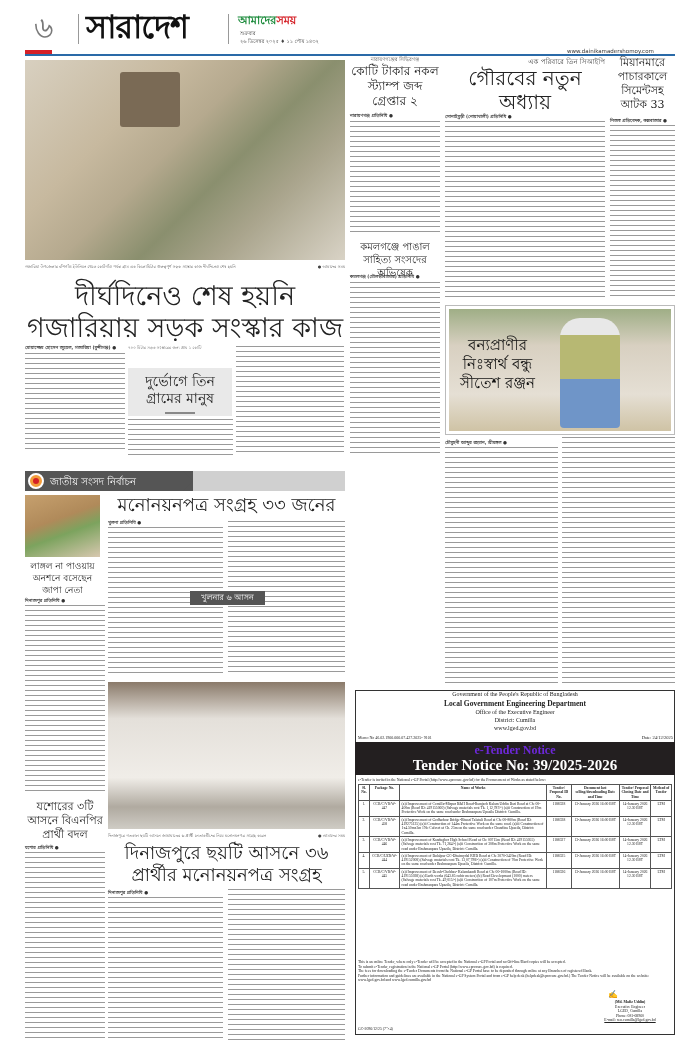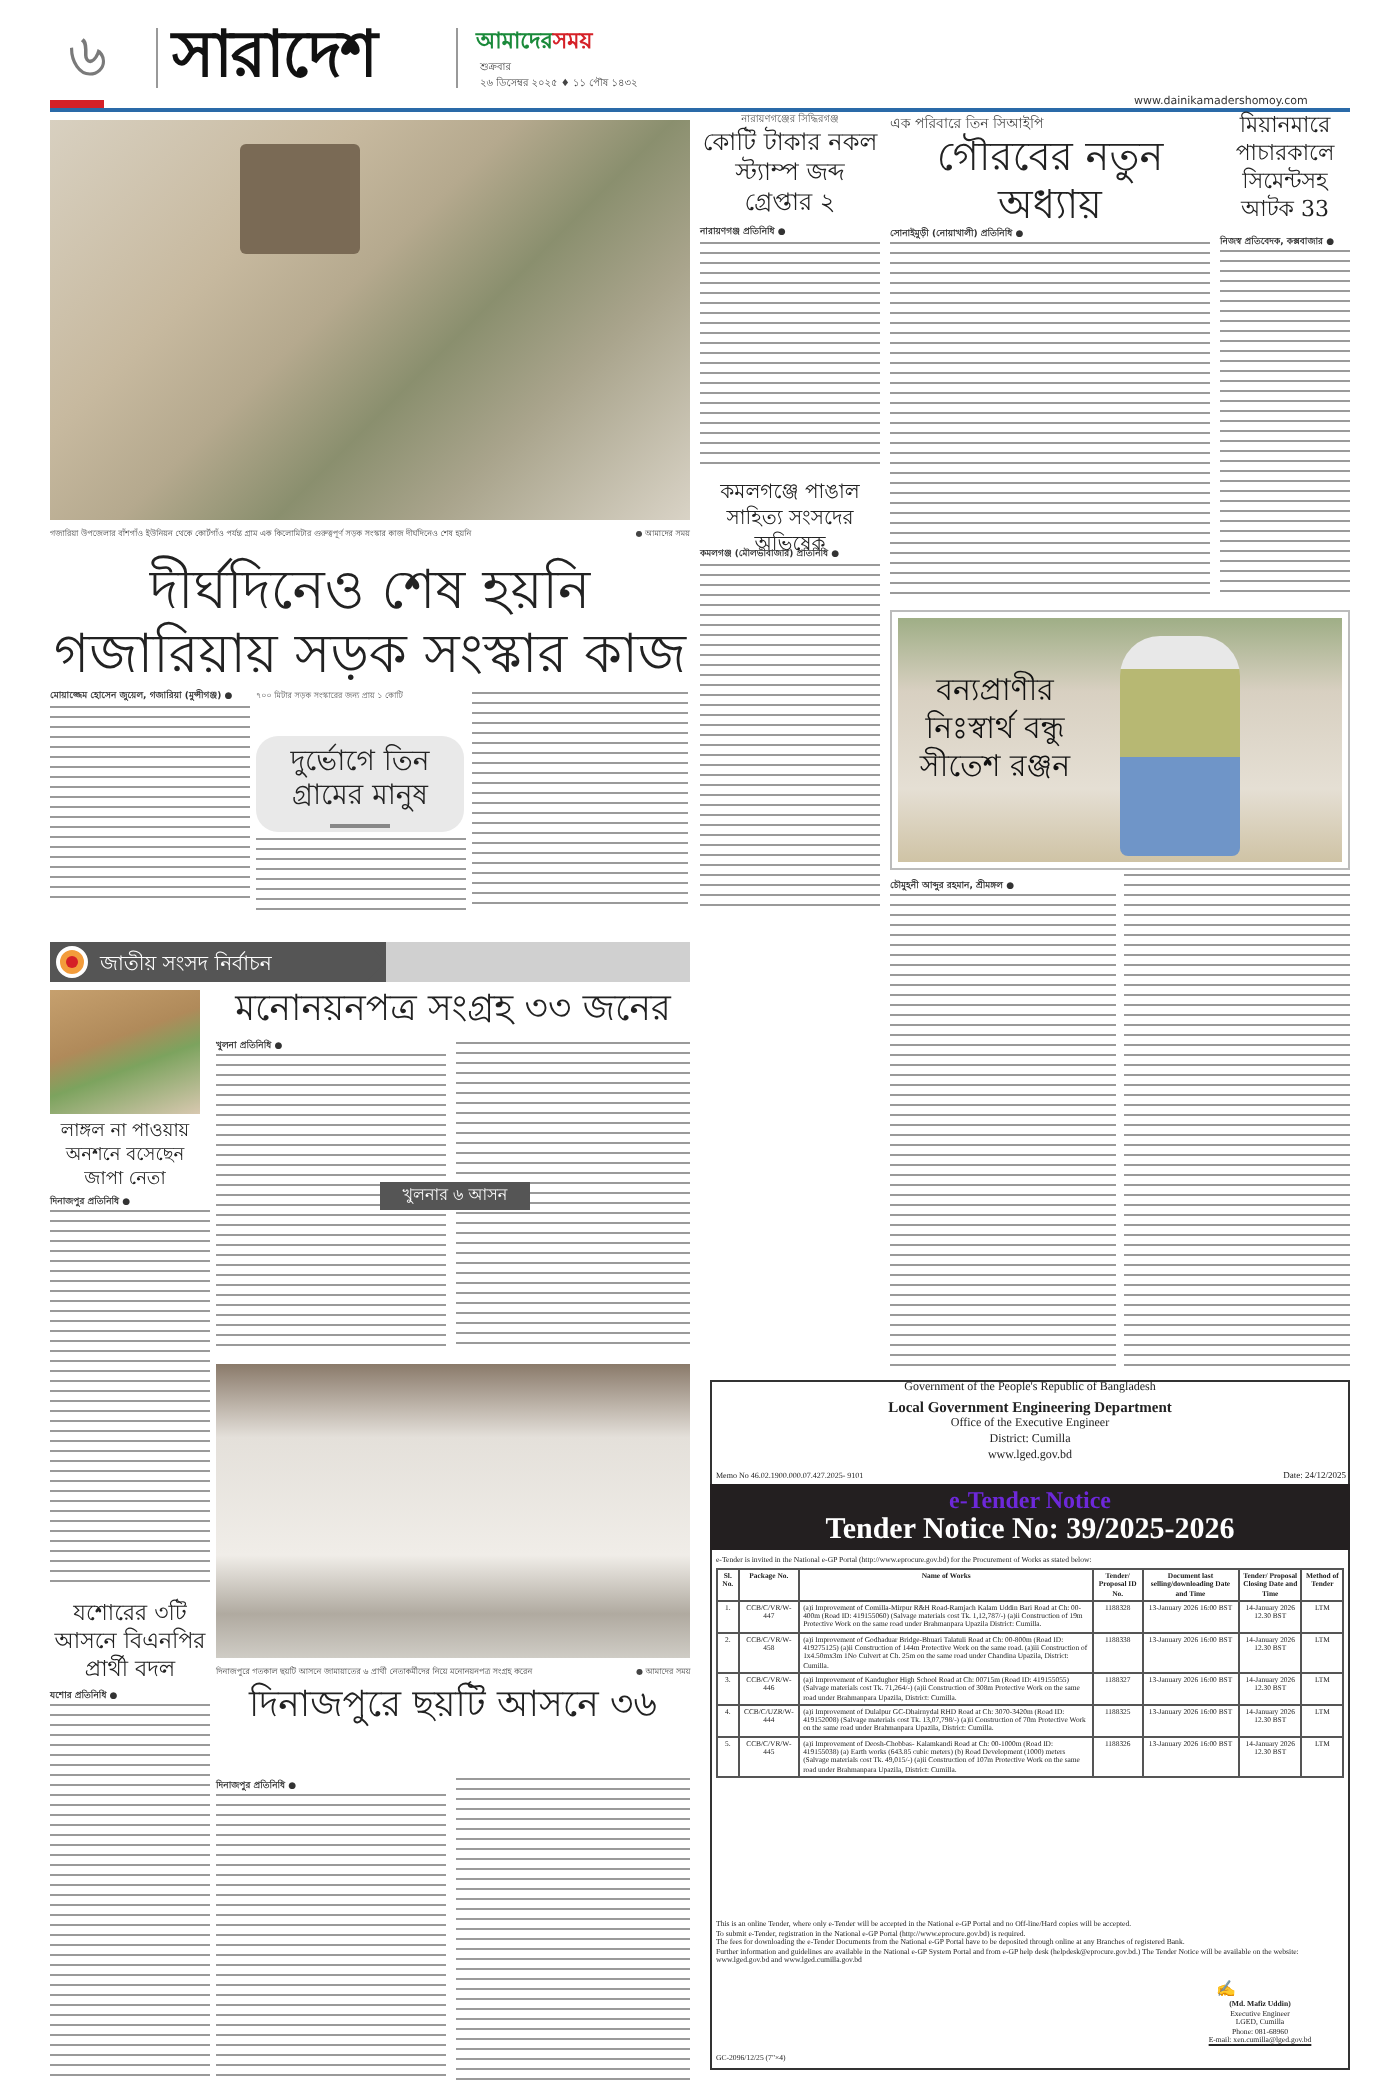"এক পরিবারে তিন সিআইপি" #noa-kicker { text-align: left -> right }
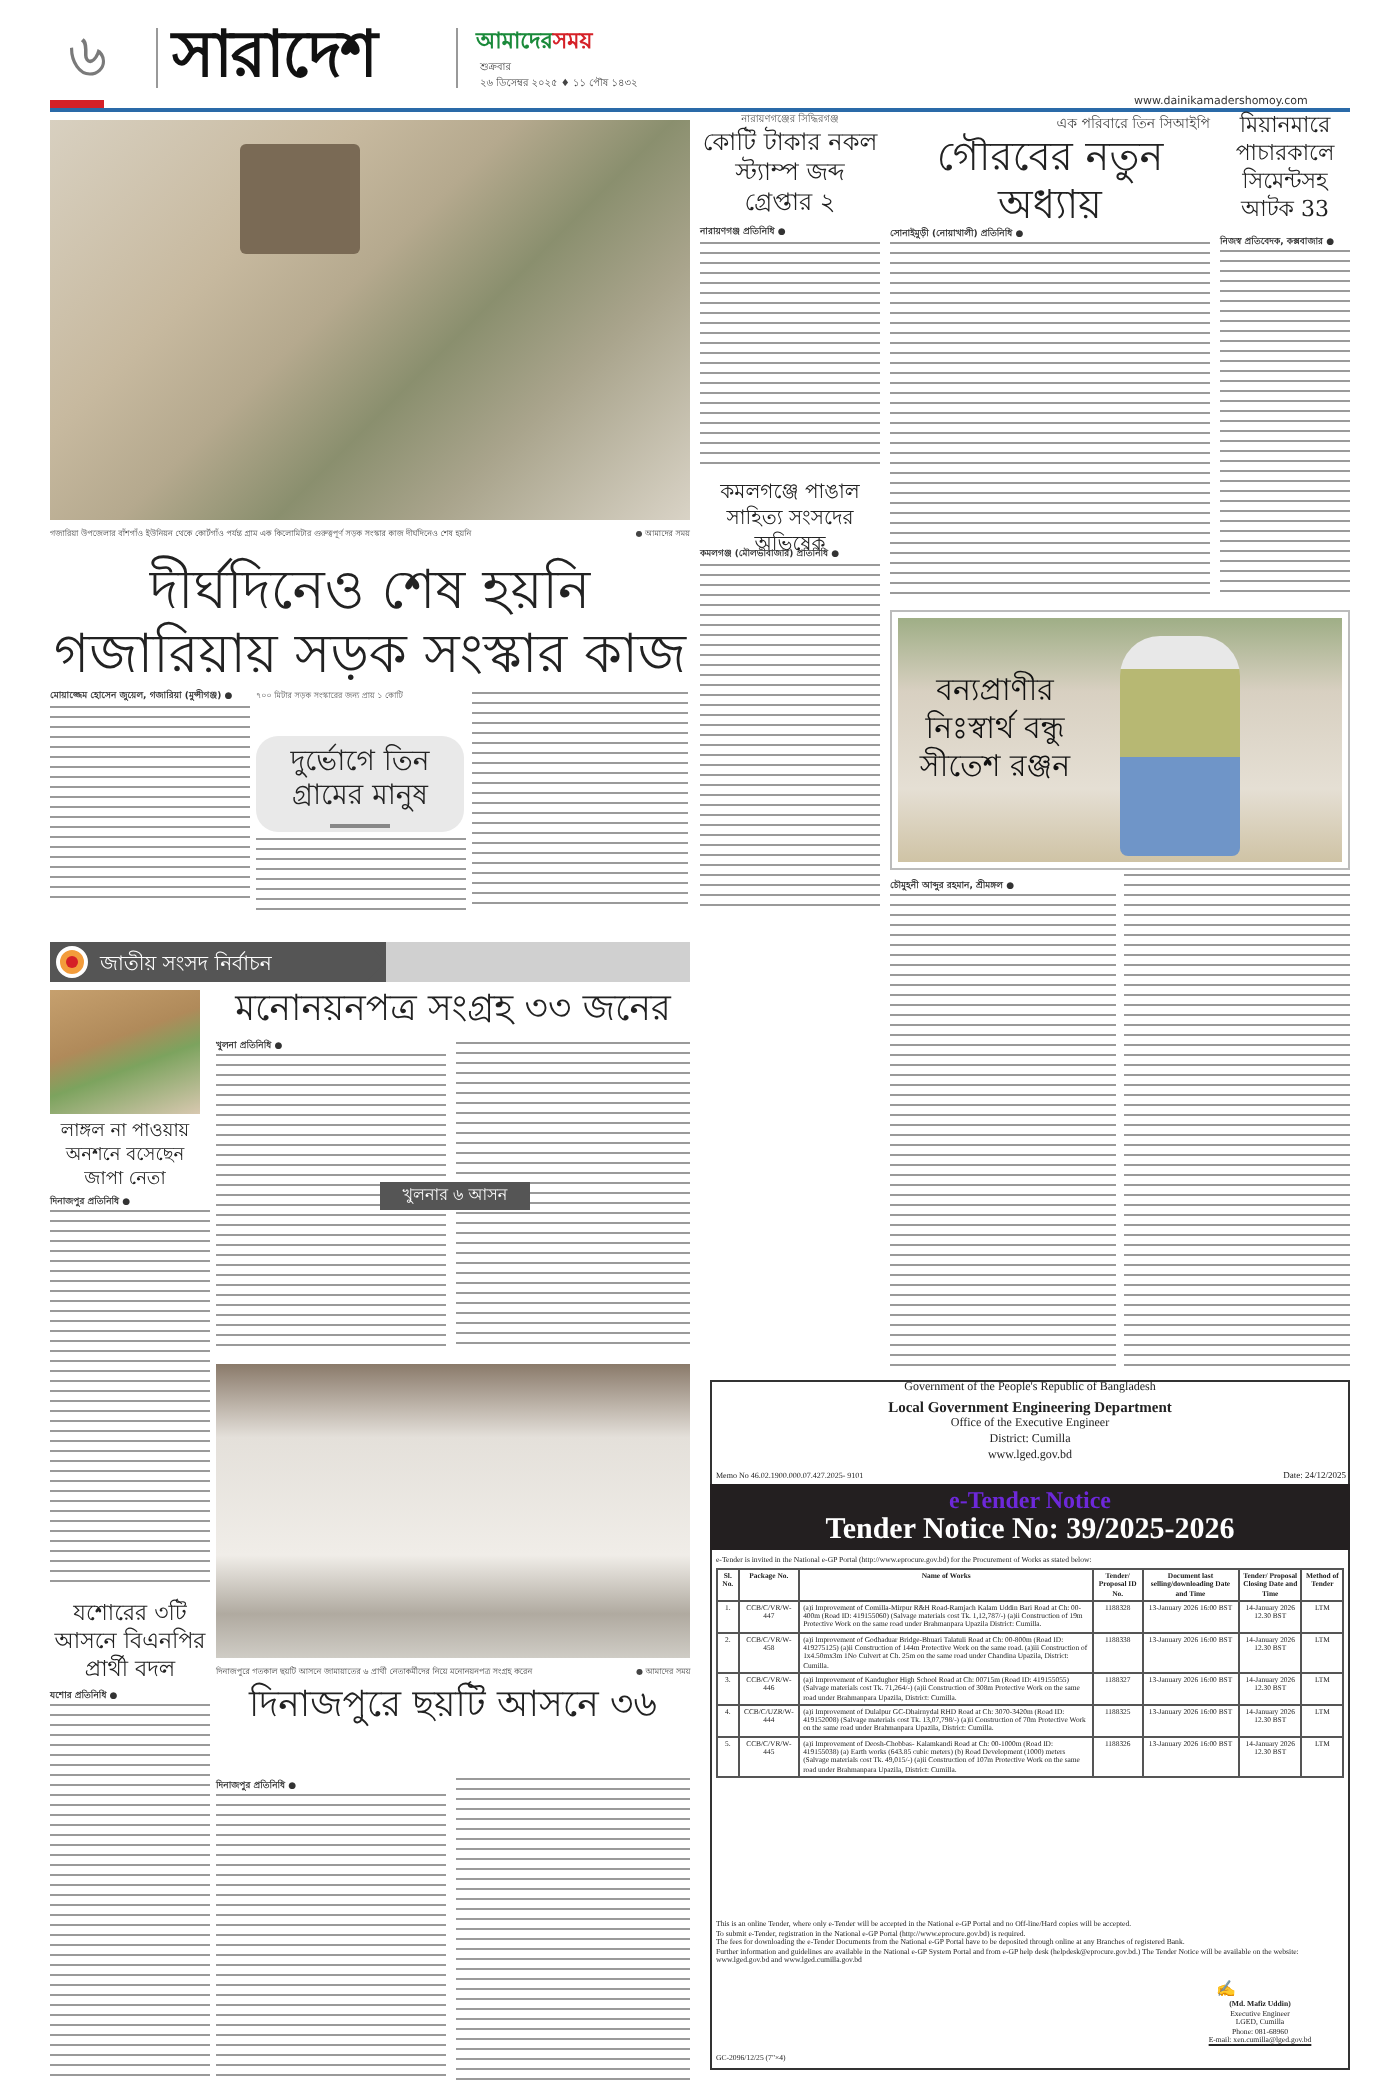"দুর্ভোগে তিন গ্রামের মানুষ" #pullquote { border-radius: 11px -> 0 }
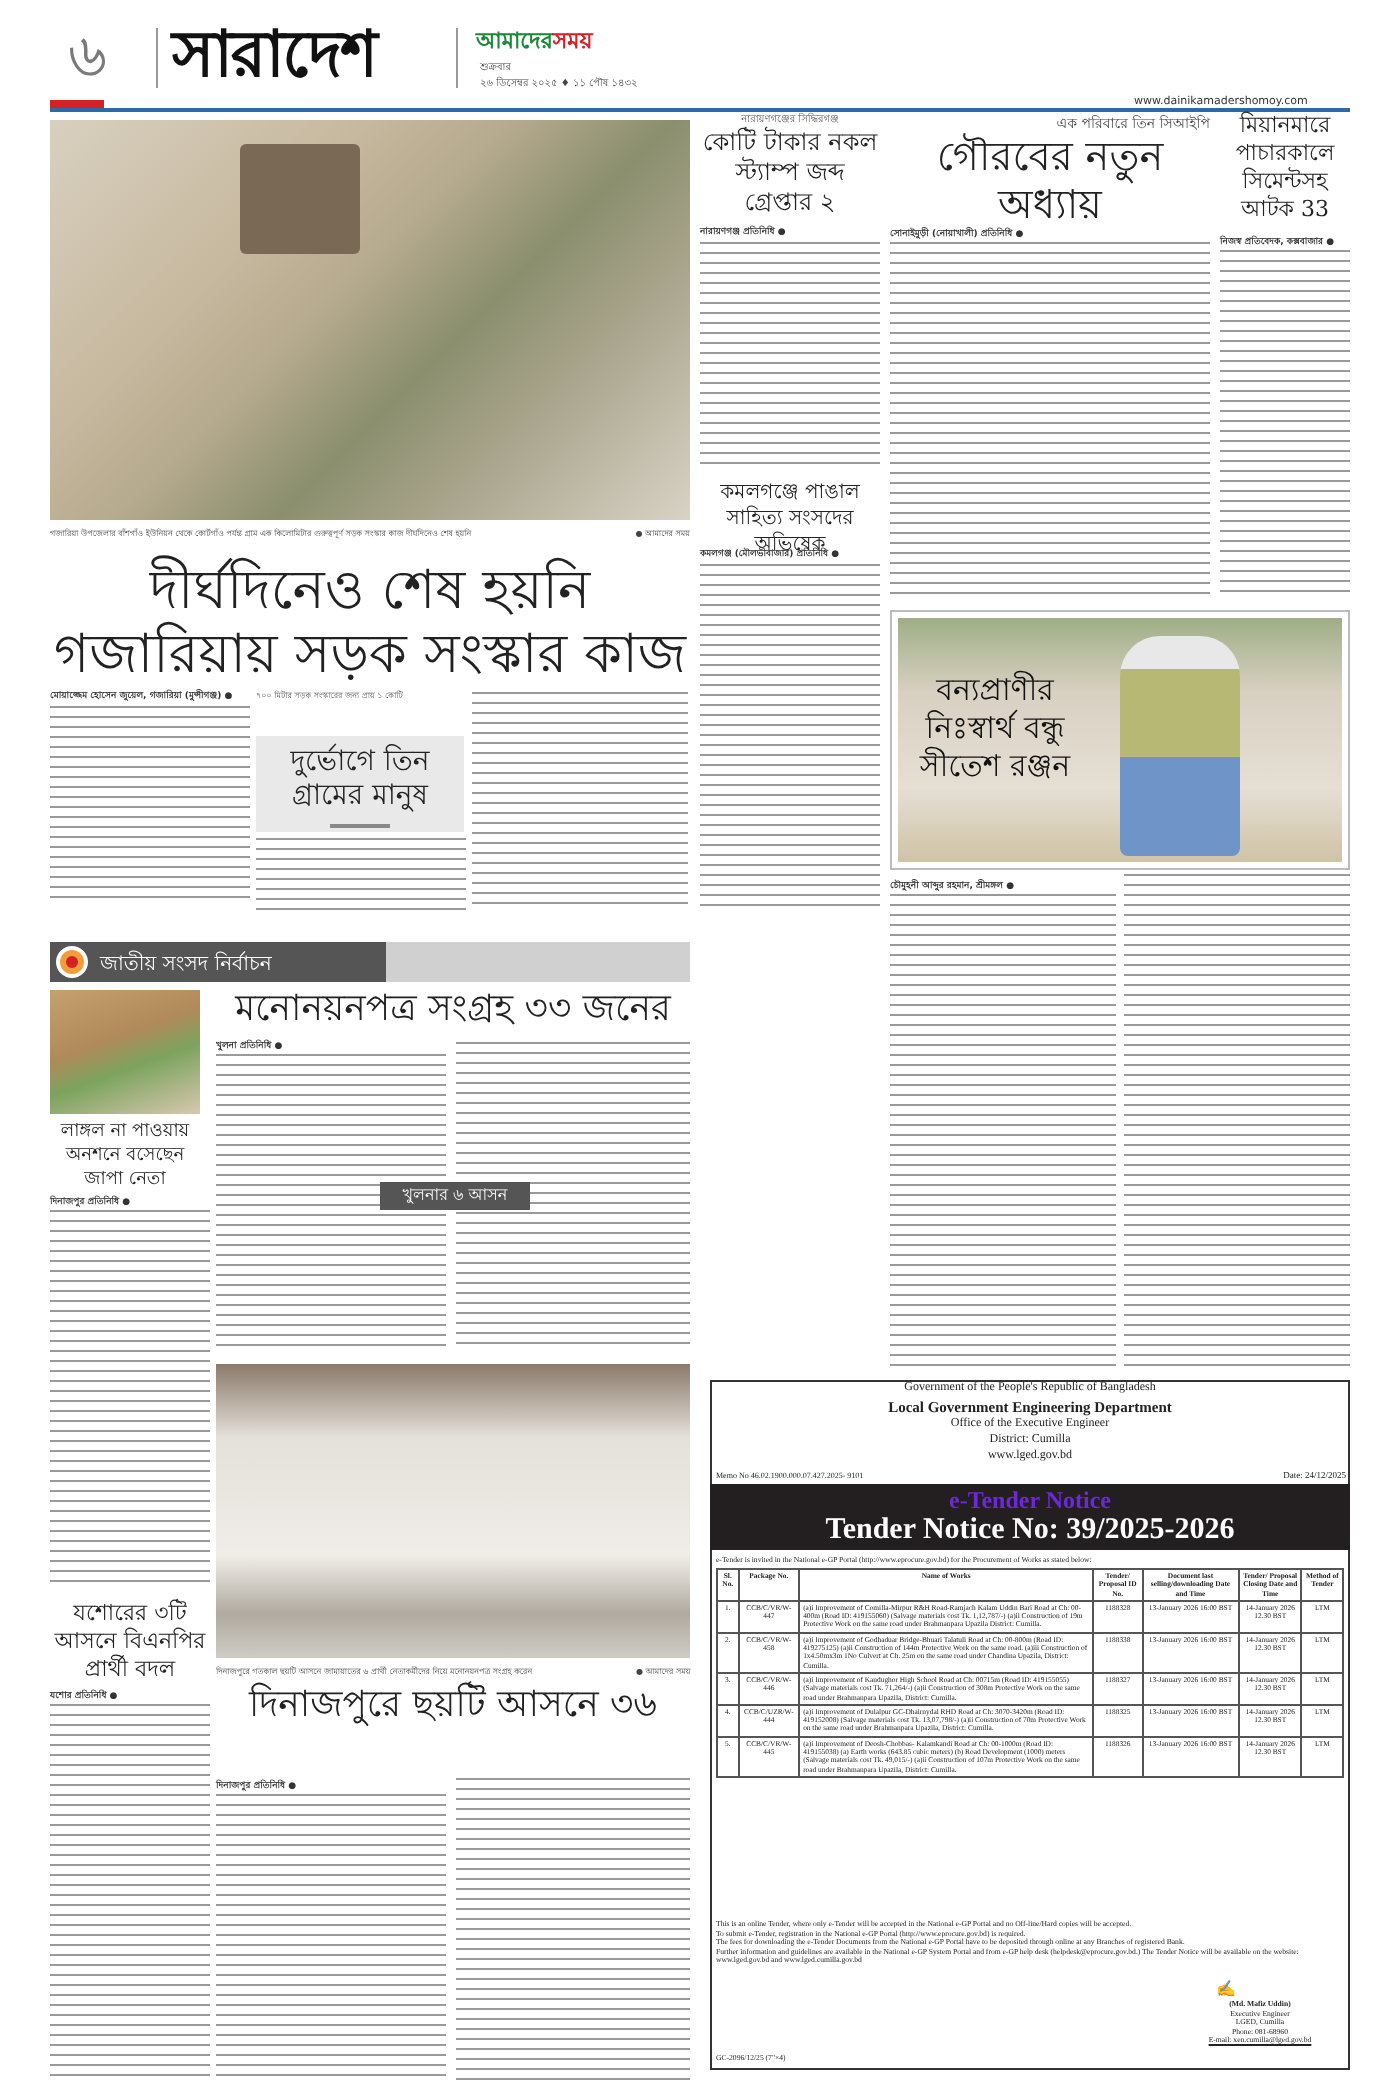"প্রার্থীর মনোনয়নপত্র সংগ্রহ" div { html: none -> <div>প্রার্থীর মনোনয়নপত্র সংগ্রহ</div> }
